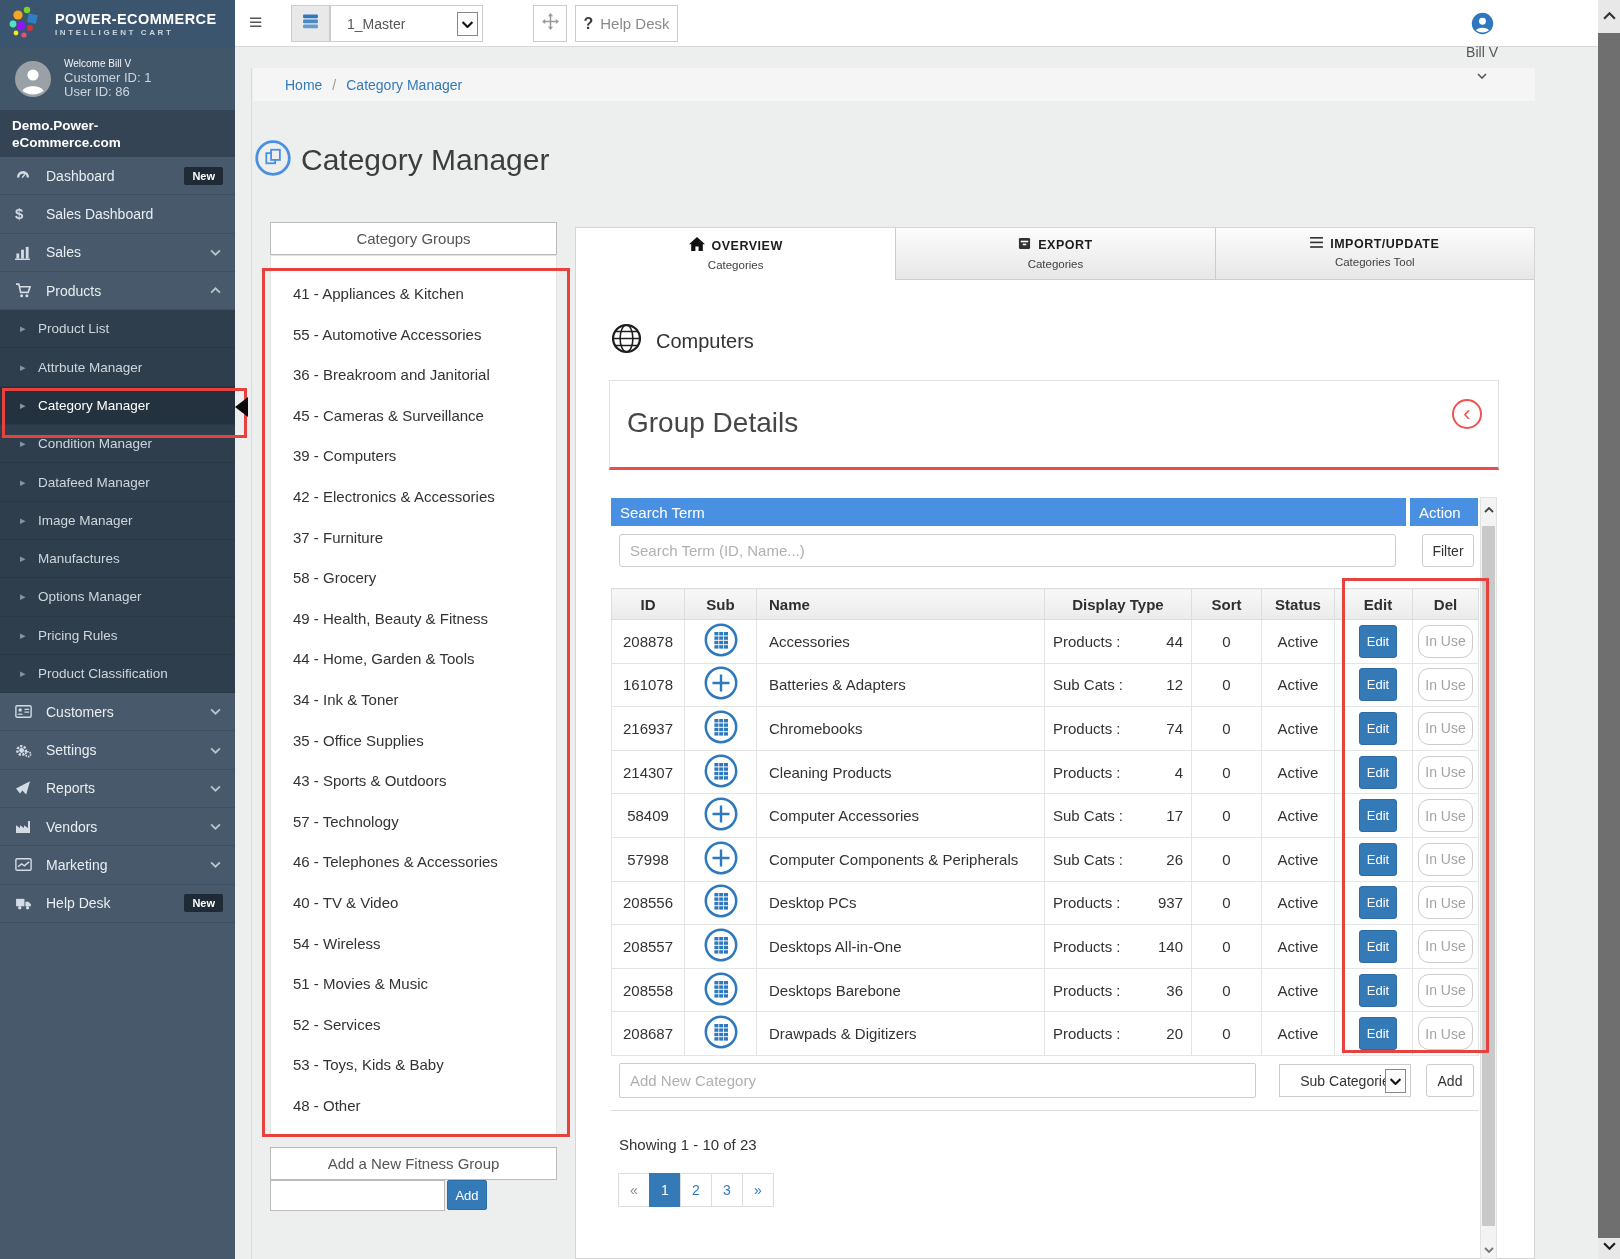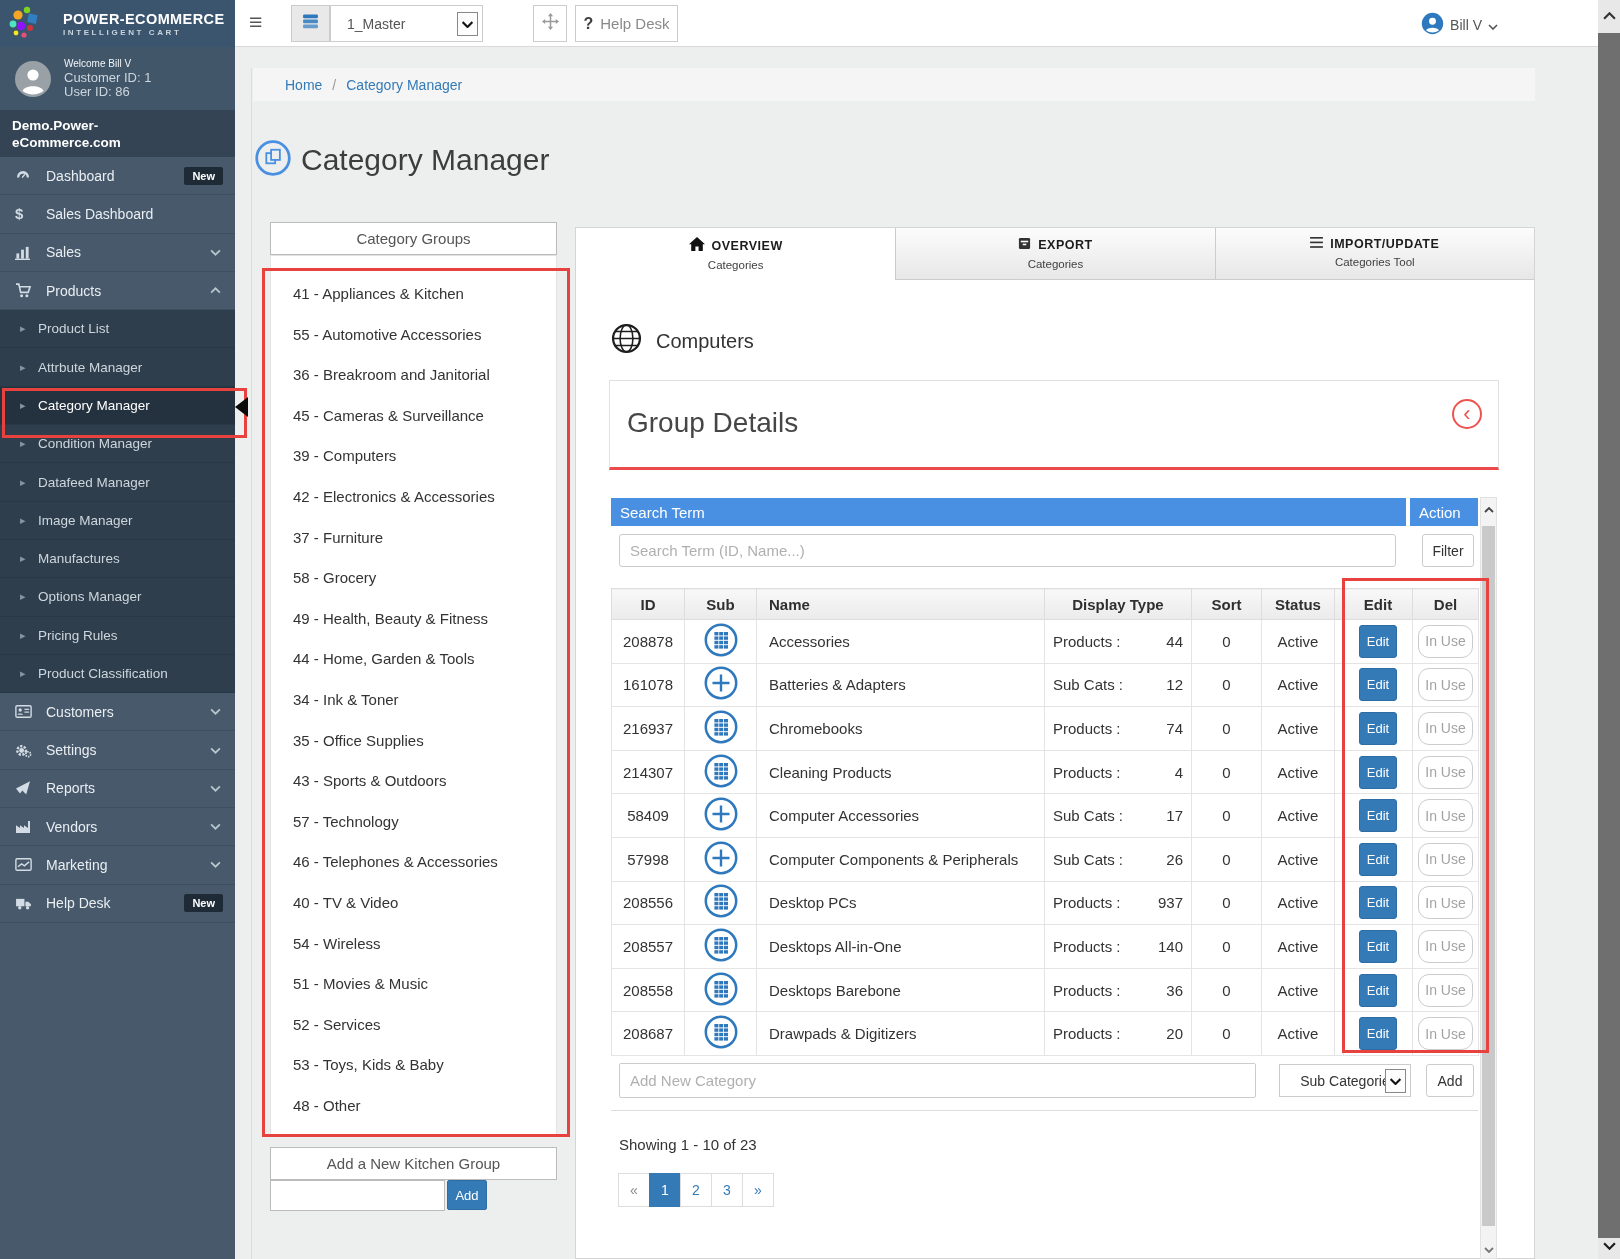"POWER-ECOMMERCE" .logo { gap: 17px -> 9px }
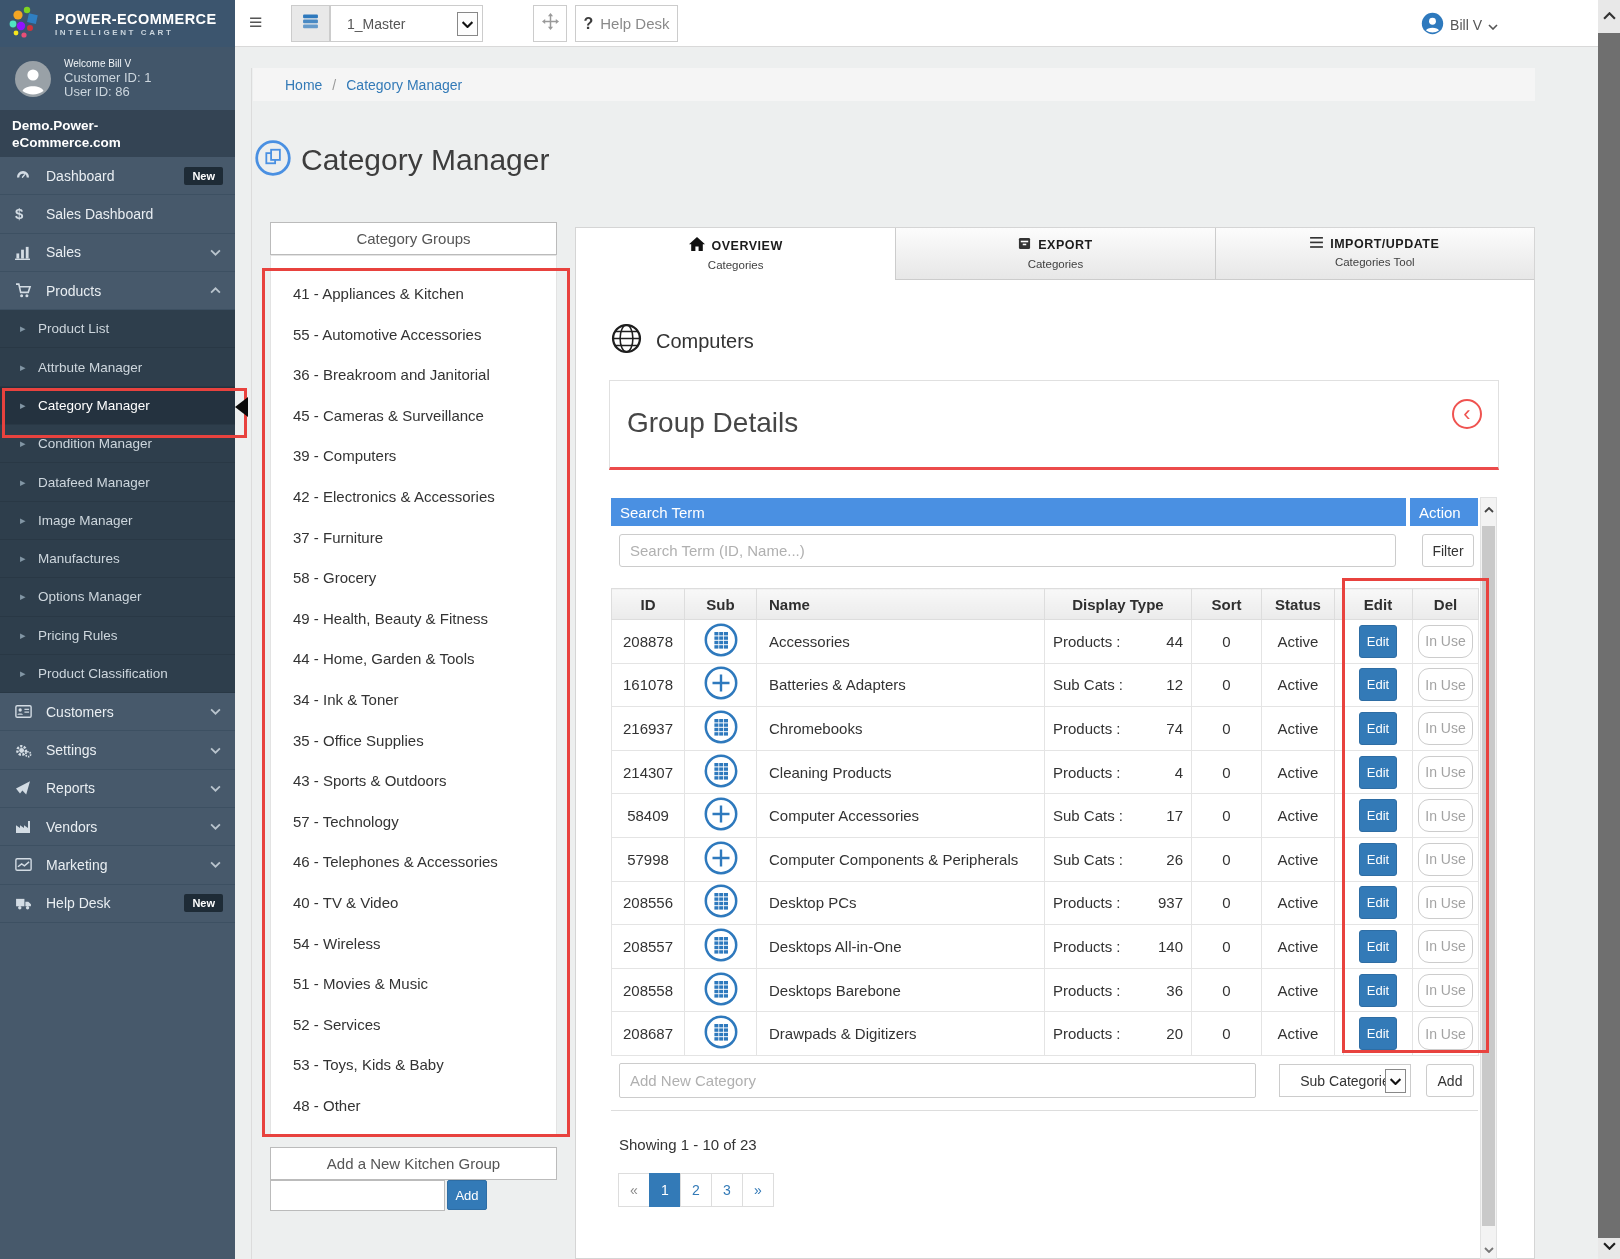"Bill V" .userchip { flex-direction: none -> column }
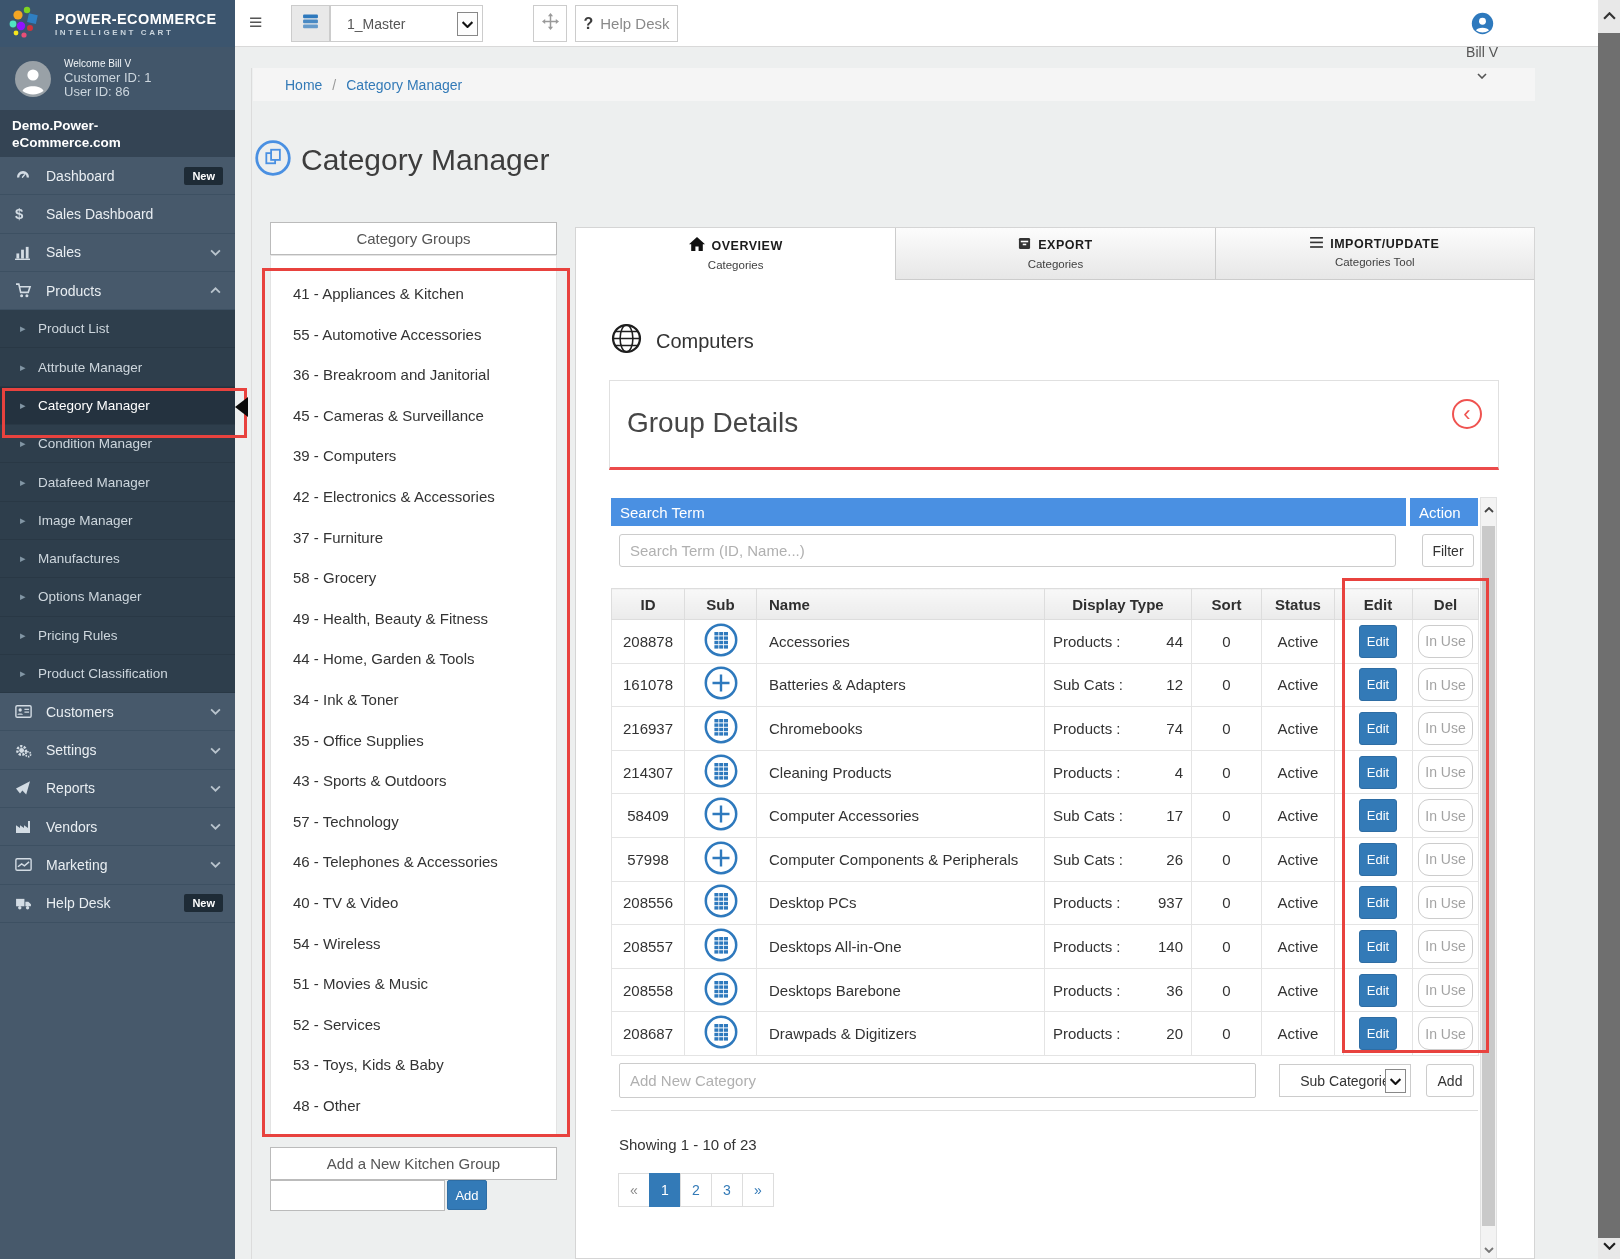"Add a New Kitchen Group" div.gp-addhead { text: Kitchen -> Fitness }
